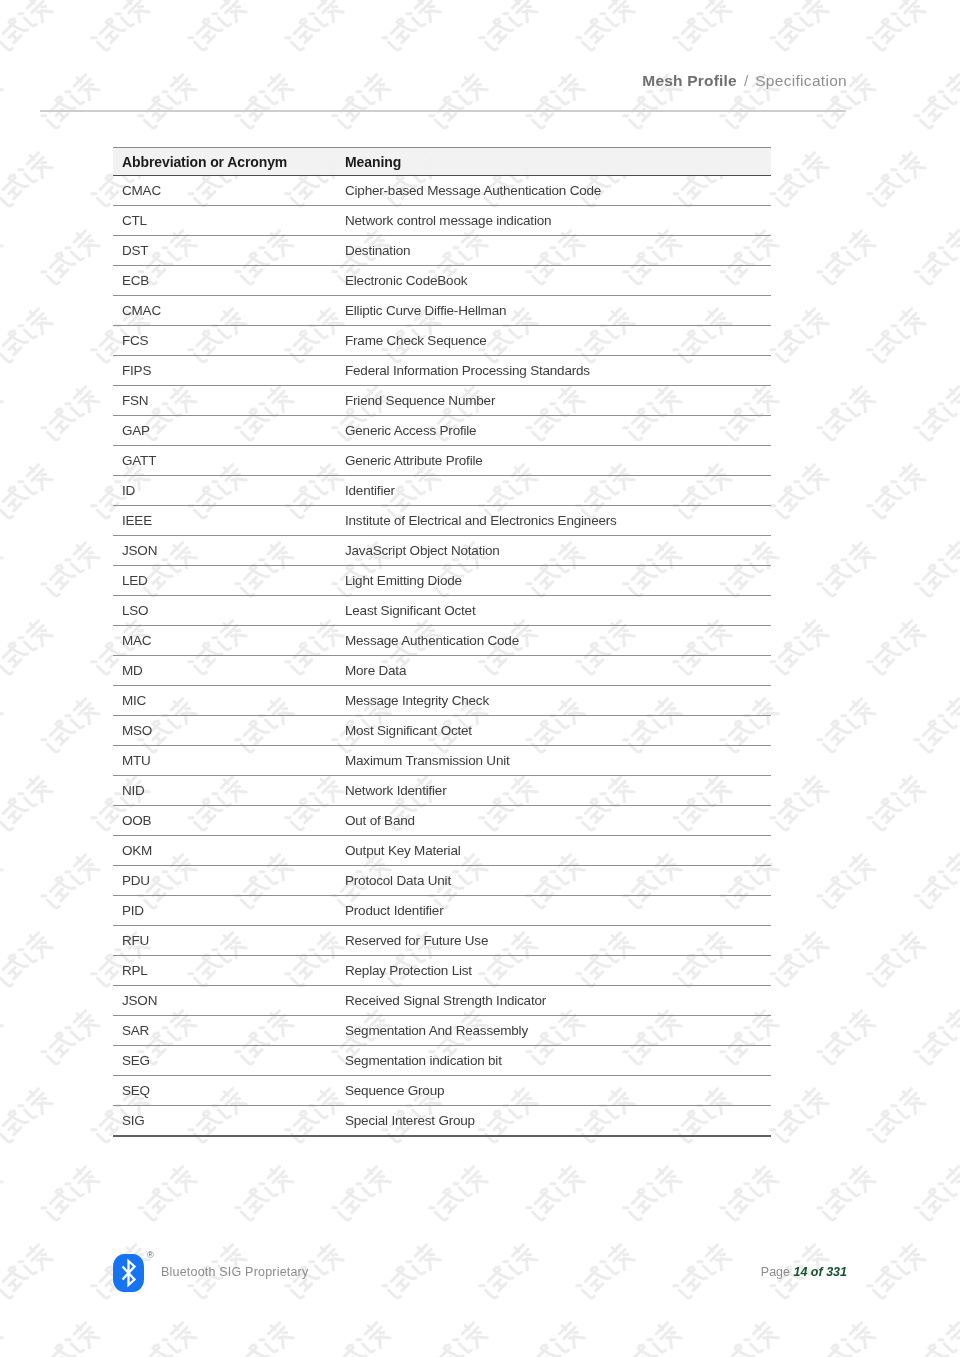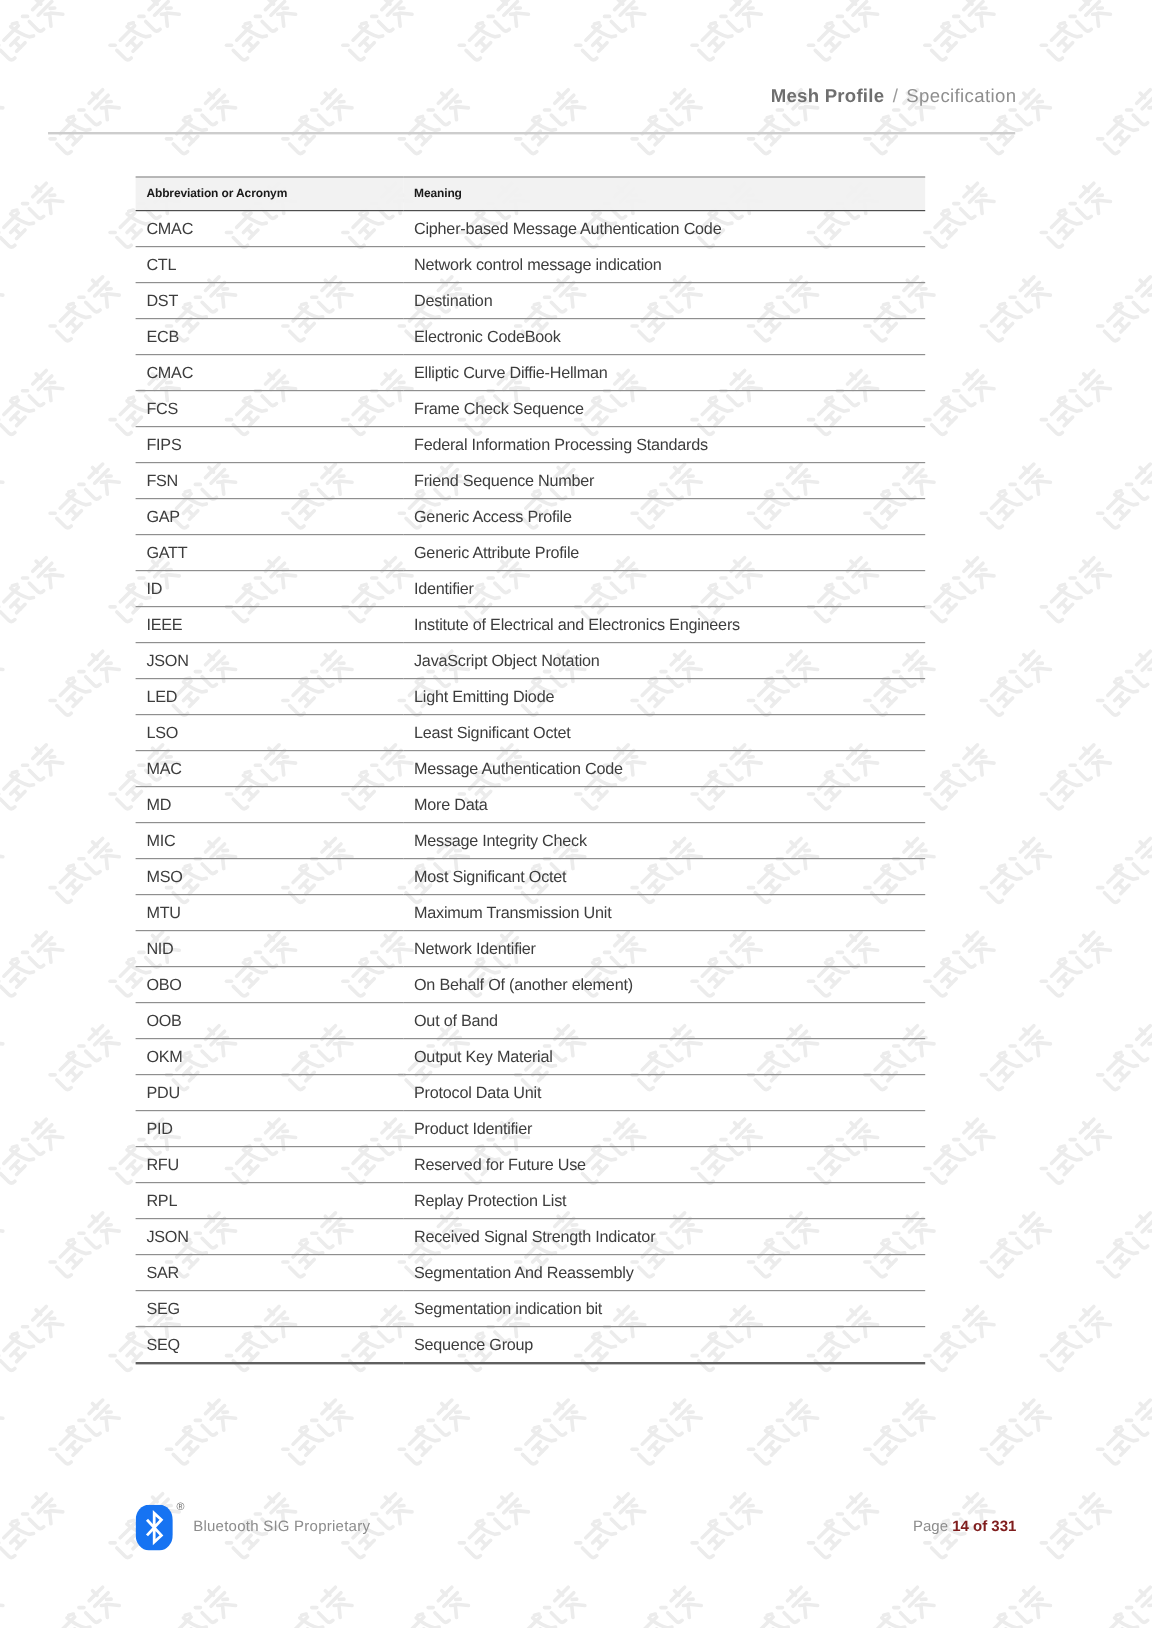"Abbreviation or Acronym" table.abbr th { font-size: 10px -> 14px }
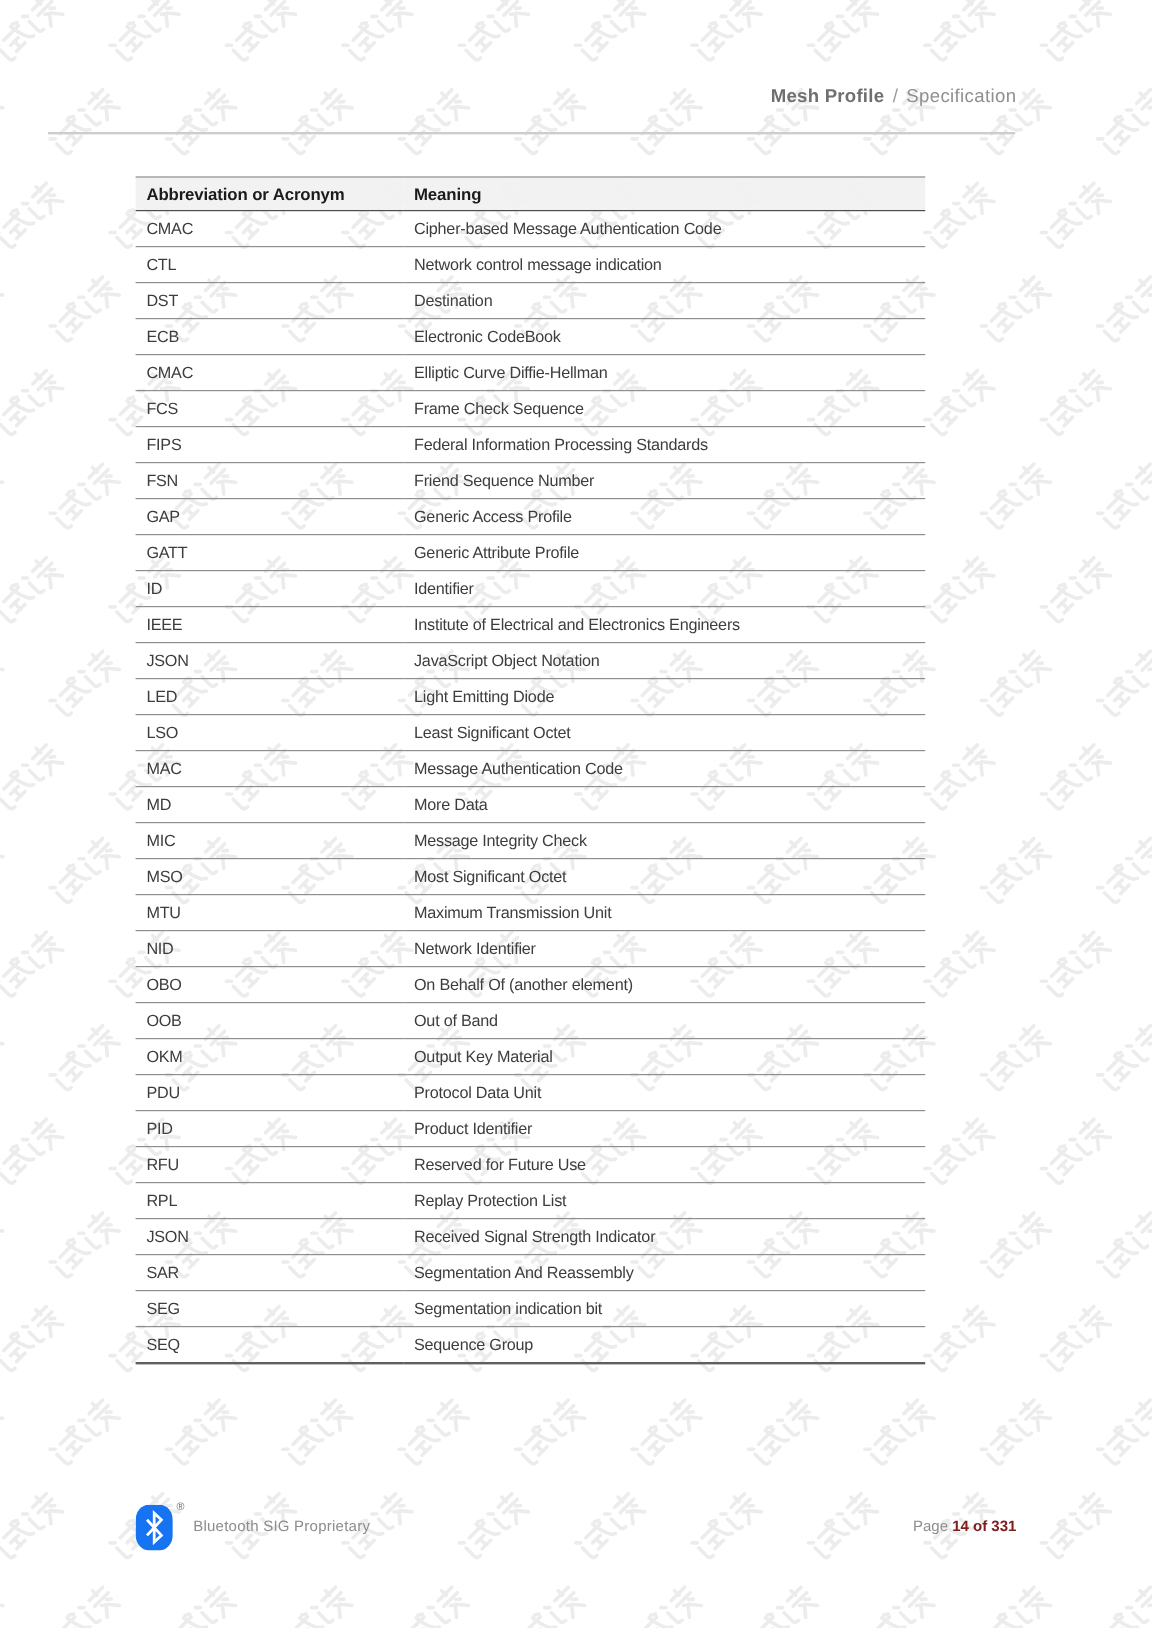"OBO" tr { html: <tr> <td>OBO</td> <td>On Behalf Of (another element)</td> </tr> -> none }
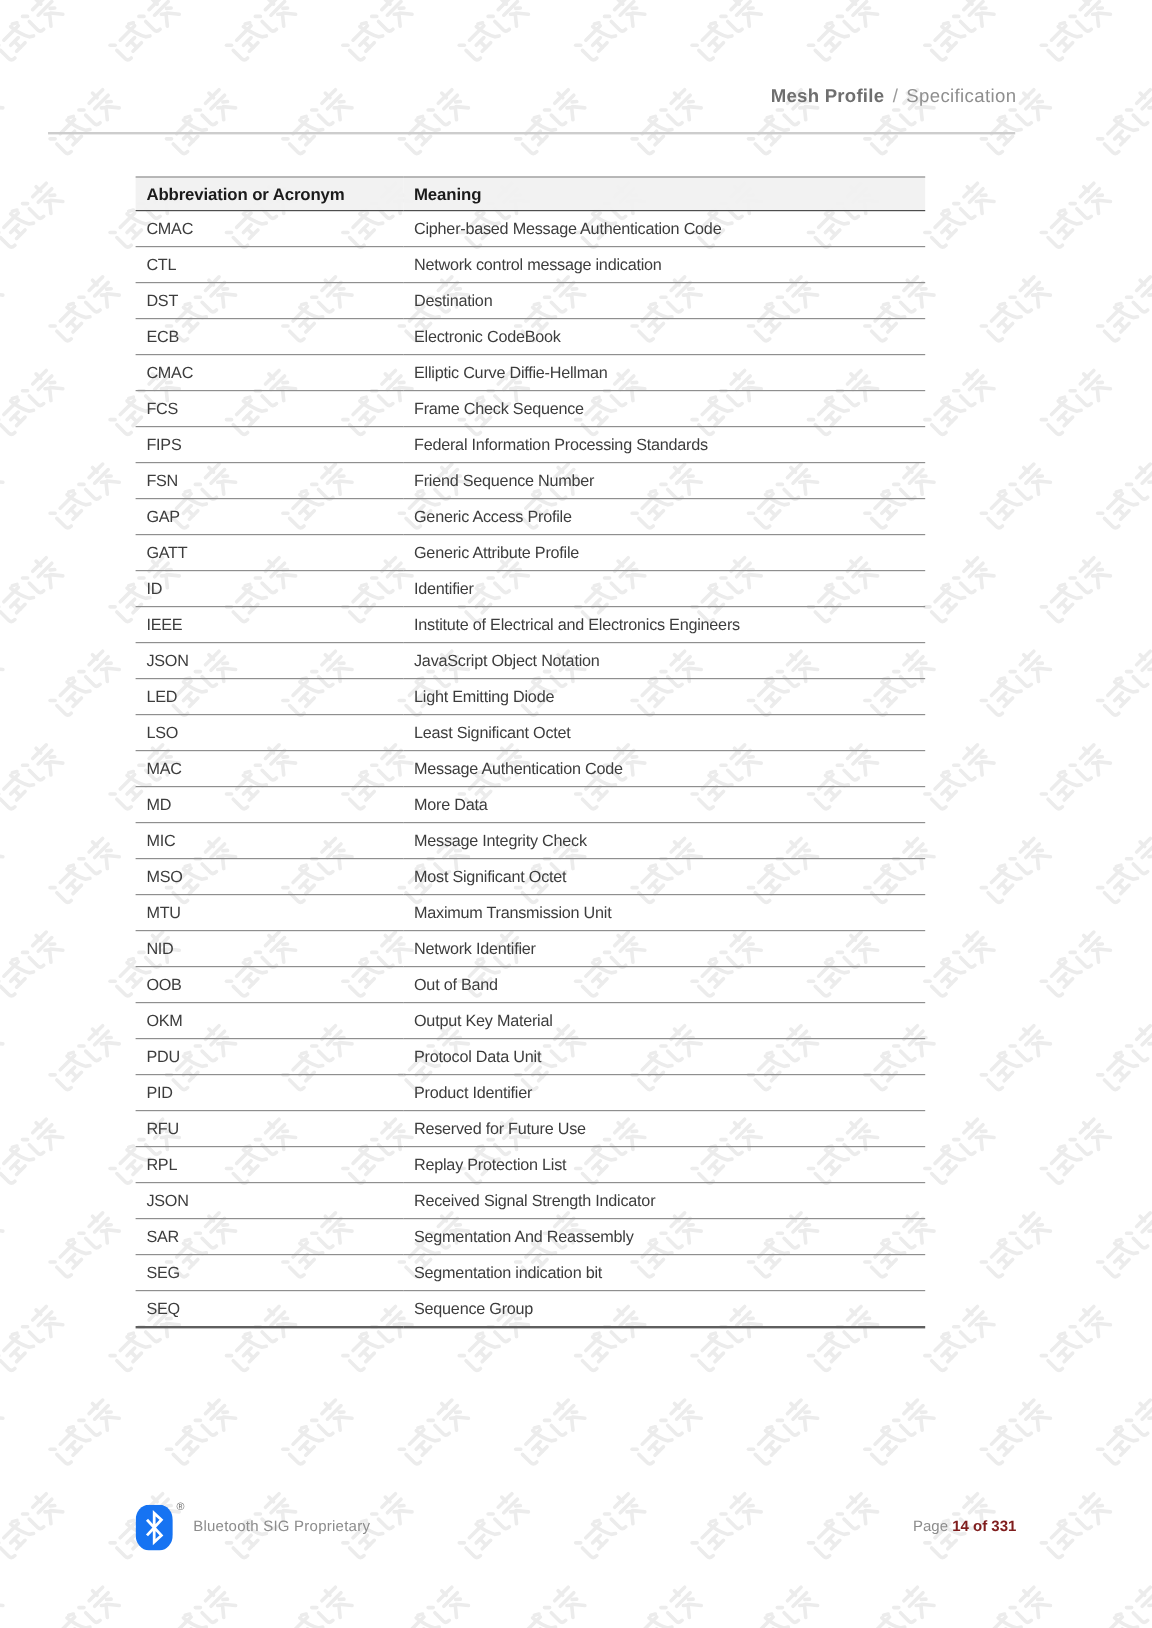"SIG" tr { html: none -> <tr> <td>SIG</td> <td>Special Interest Group</td> </tr> }
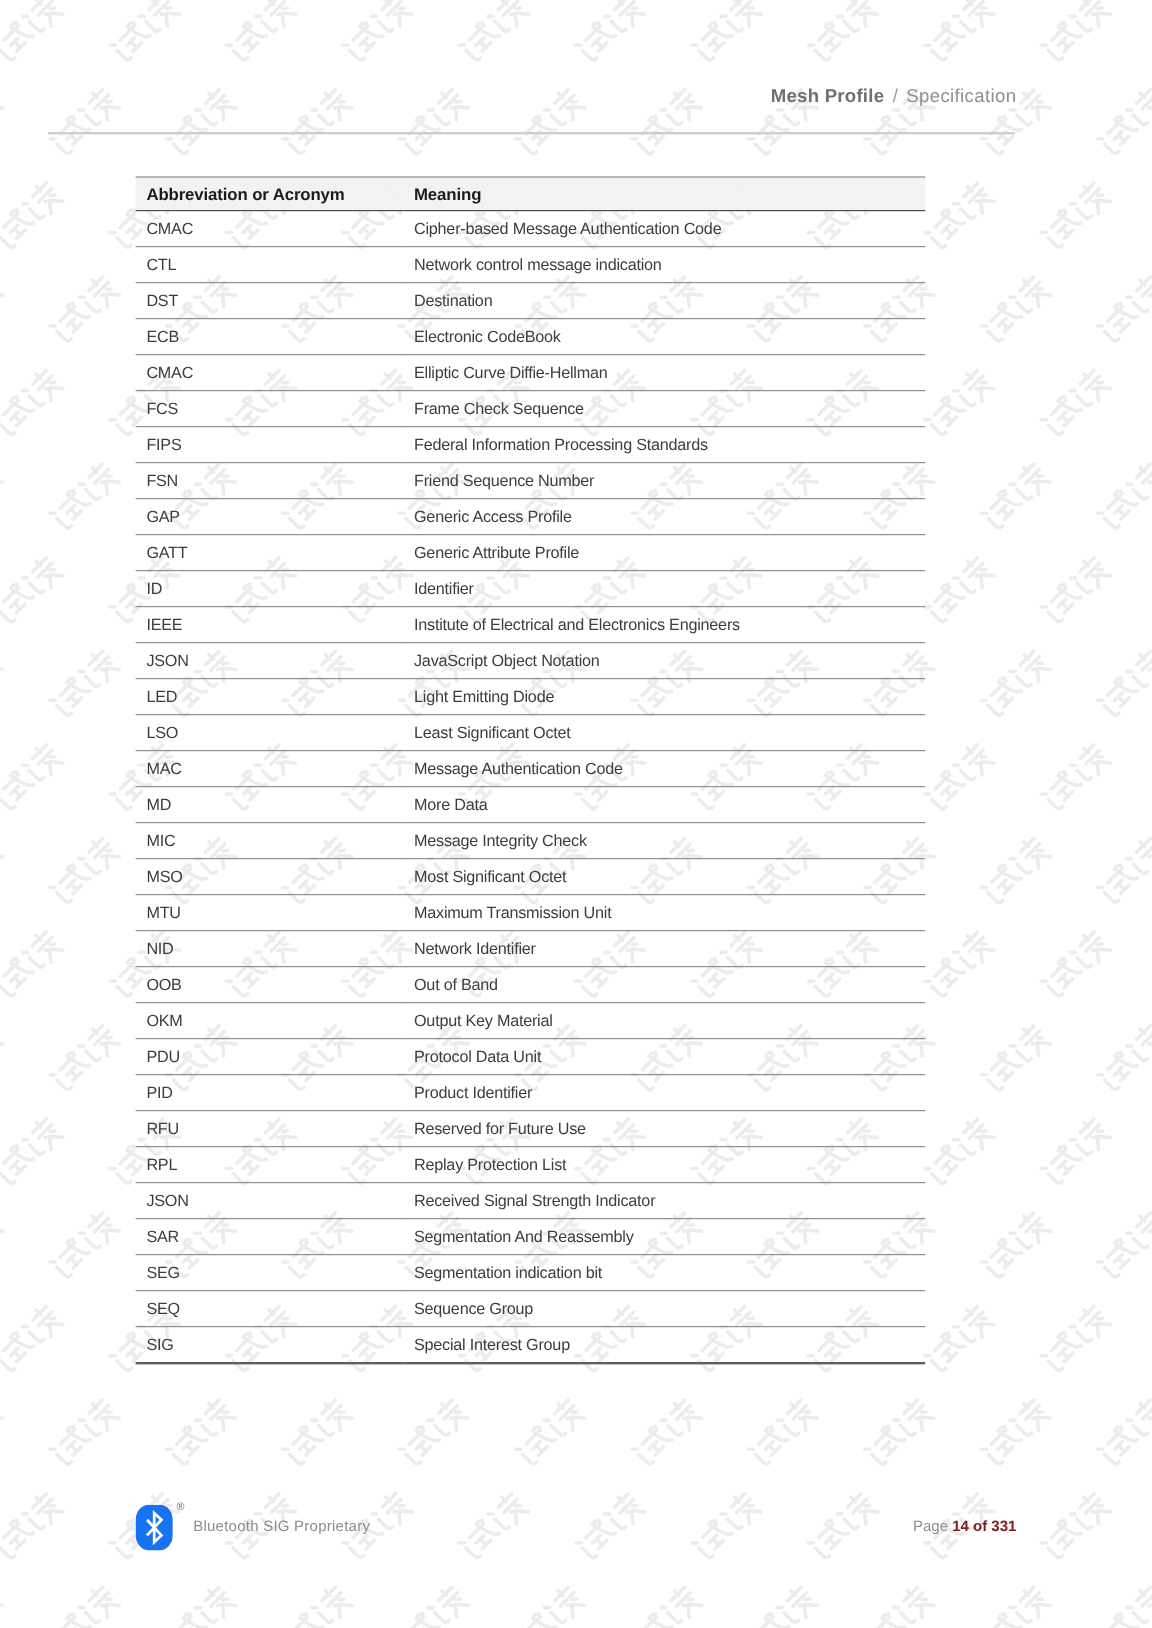"14 of 331" .foot-page b { color: #7f1d1d -> #14532d; font-style: none -> italic }
